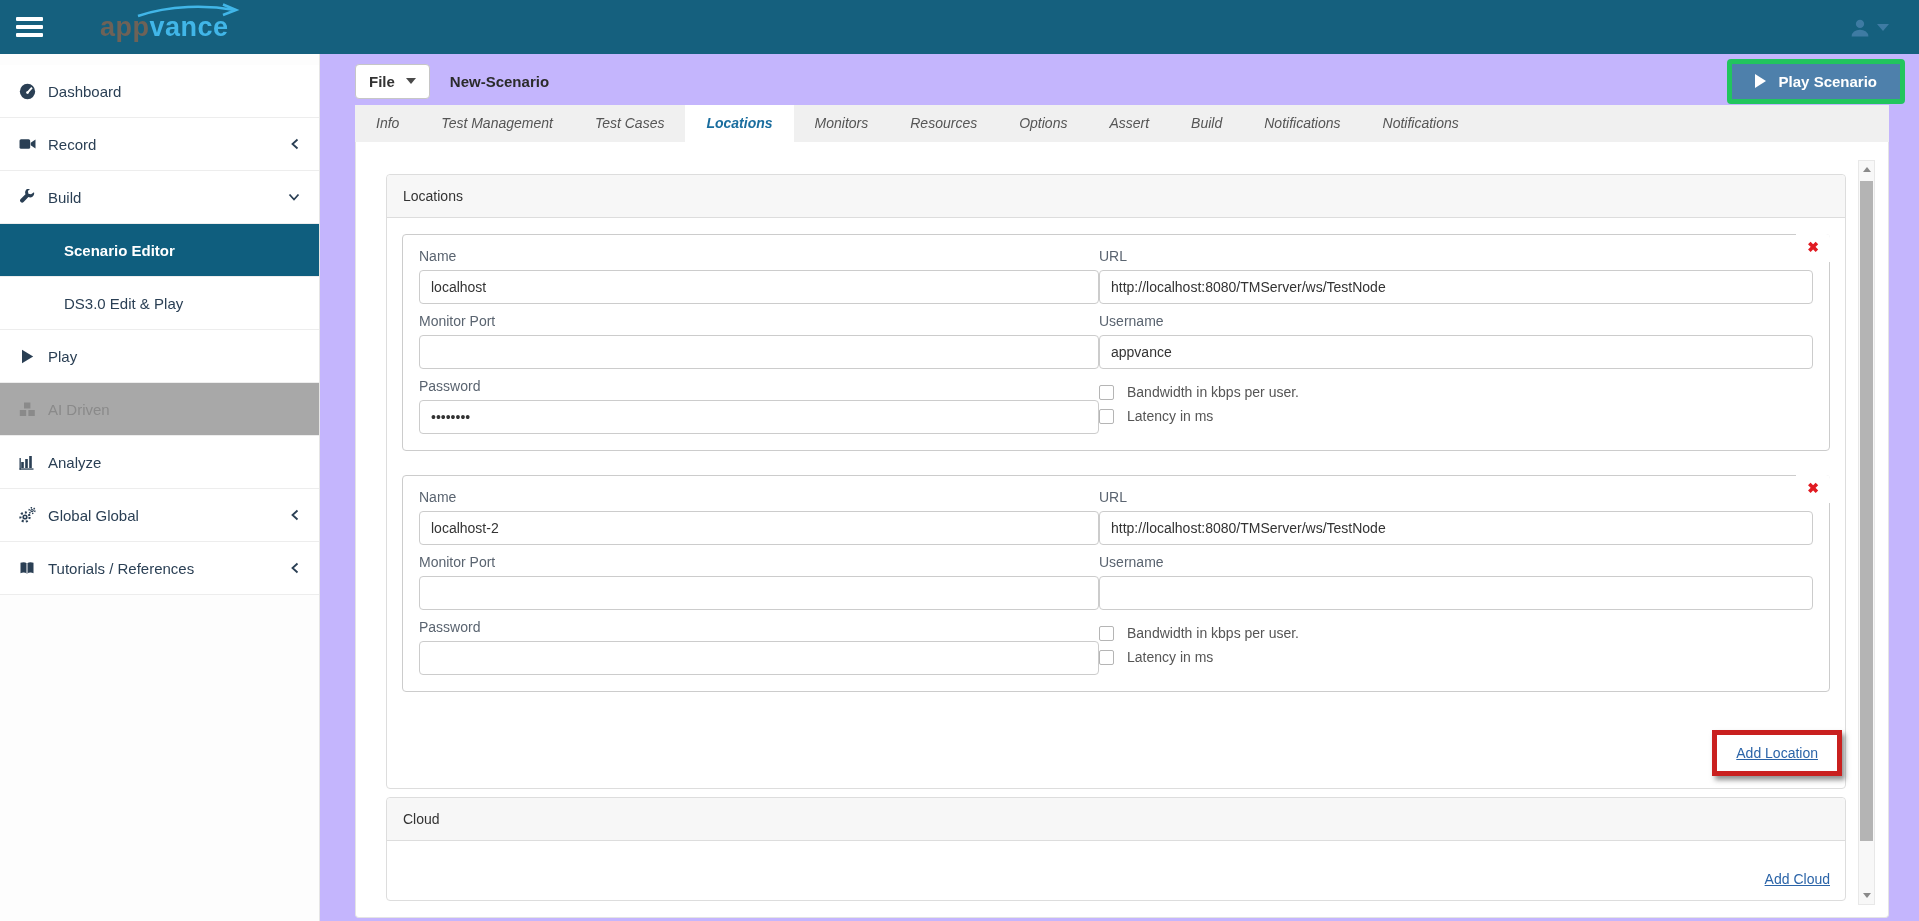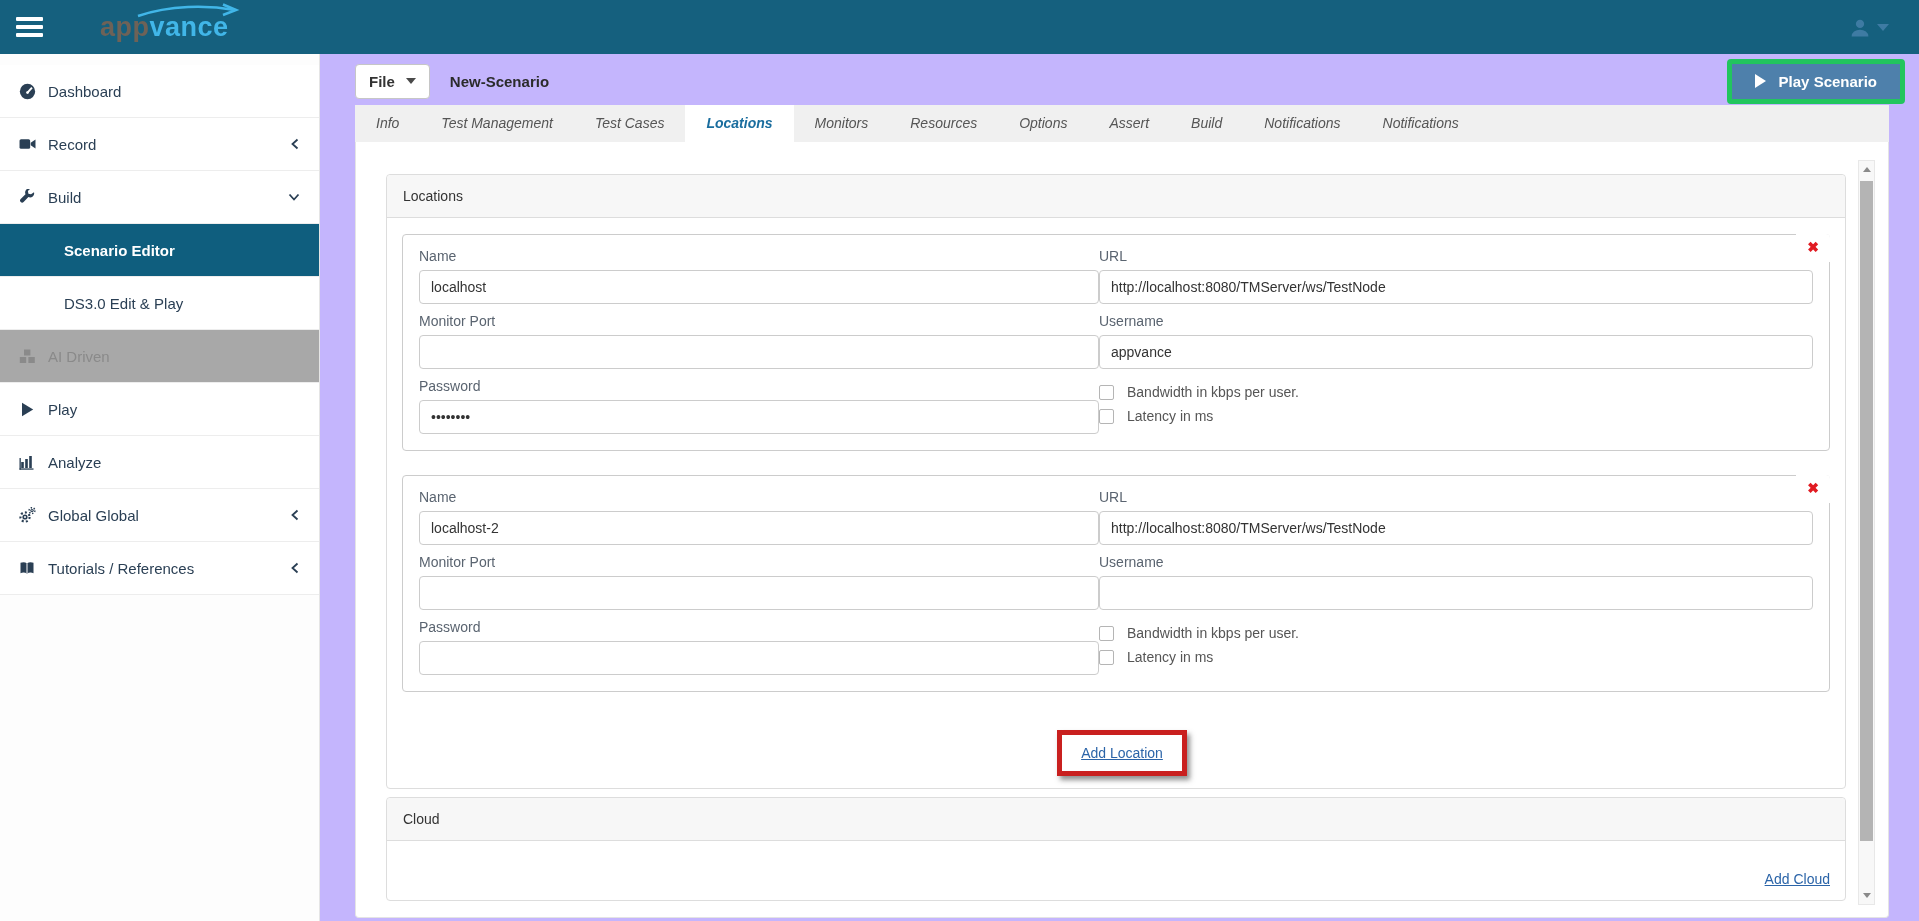"AI Driven" div.side-item { order: before "Play" -> after "Play" }
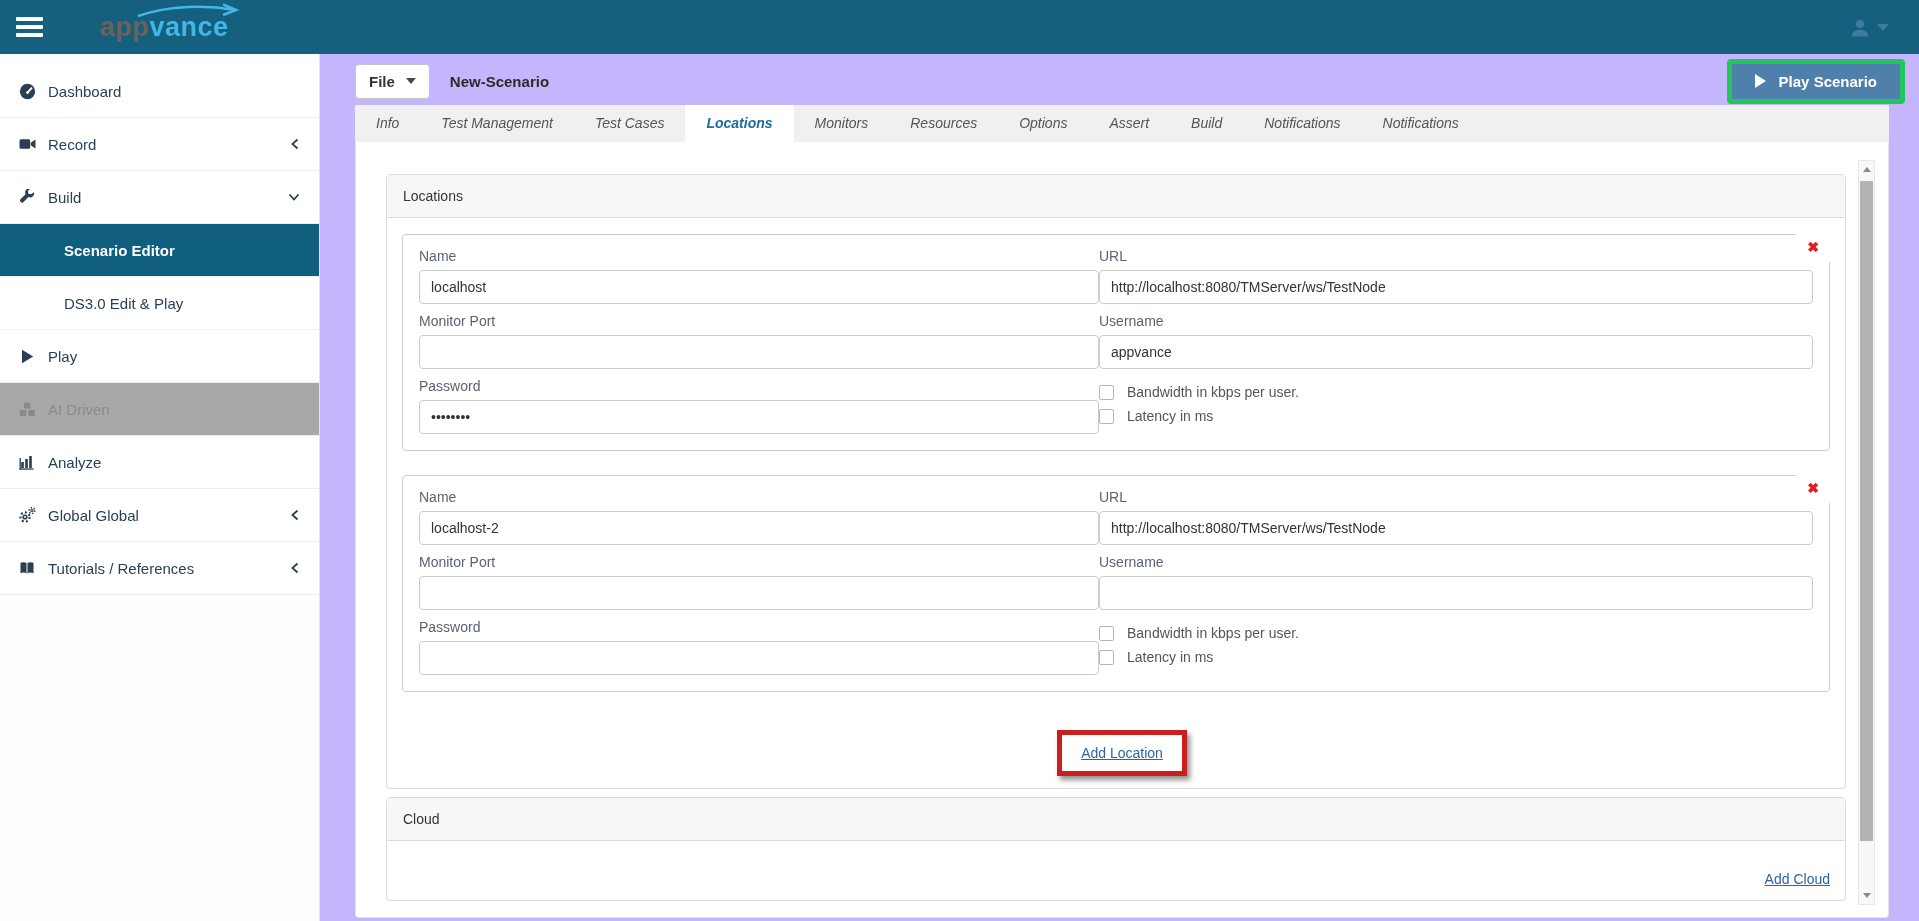"Add Location" .add-loc-row { justify-content: center -> flex-end }
